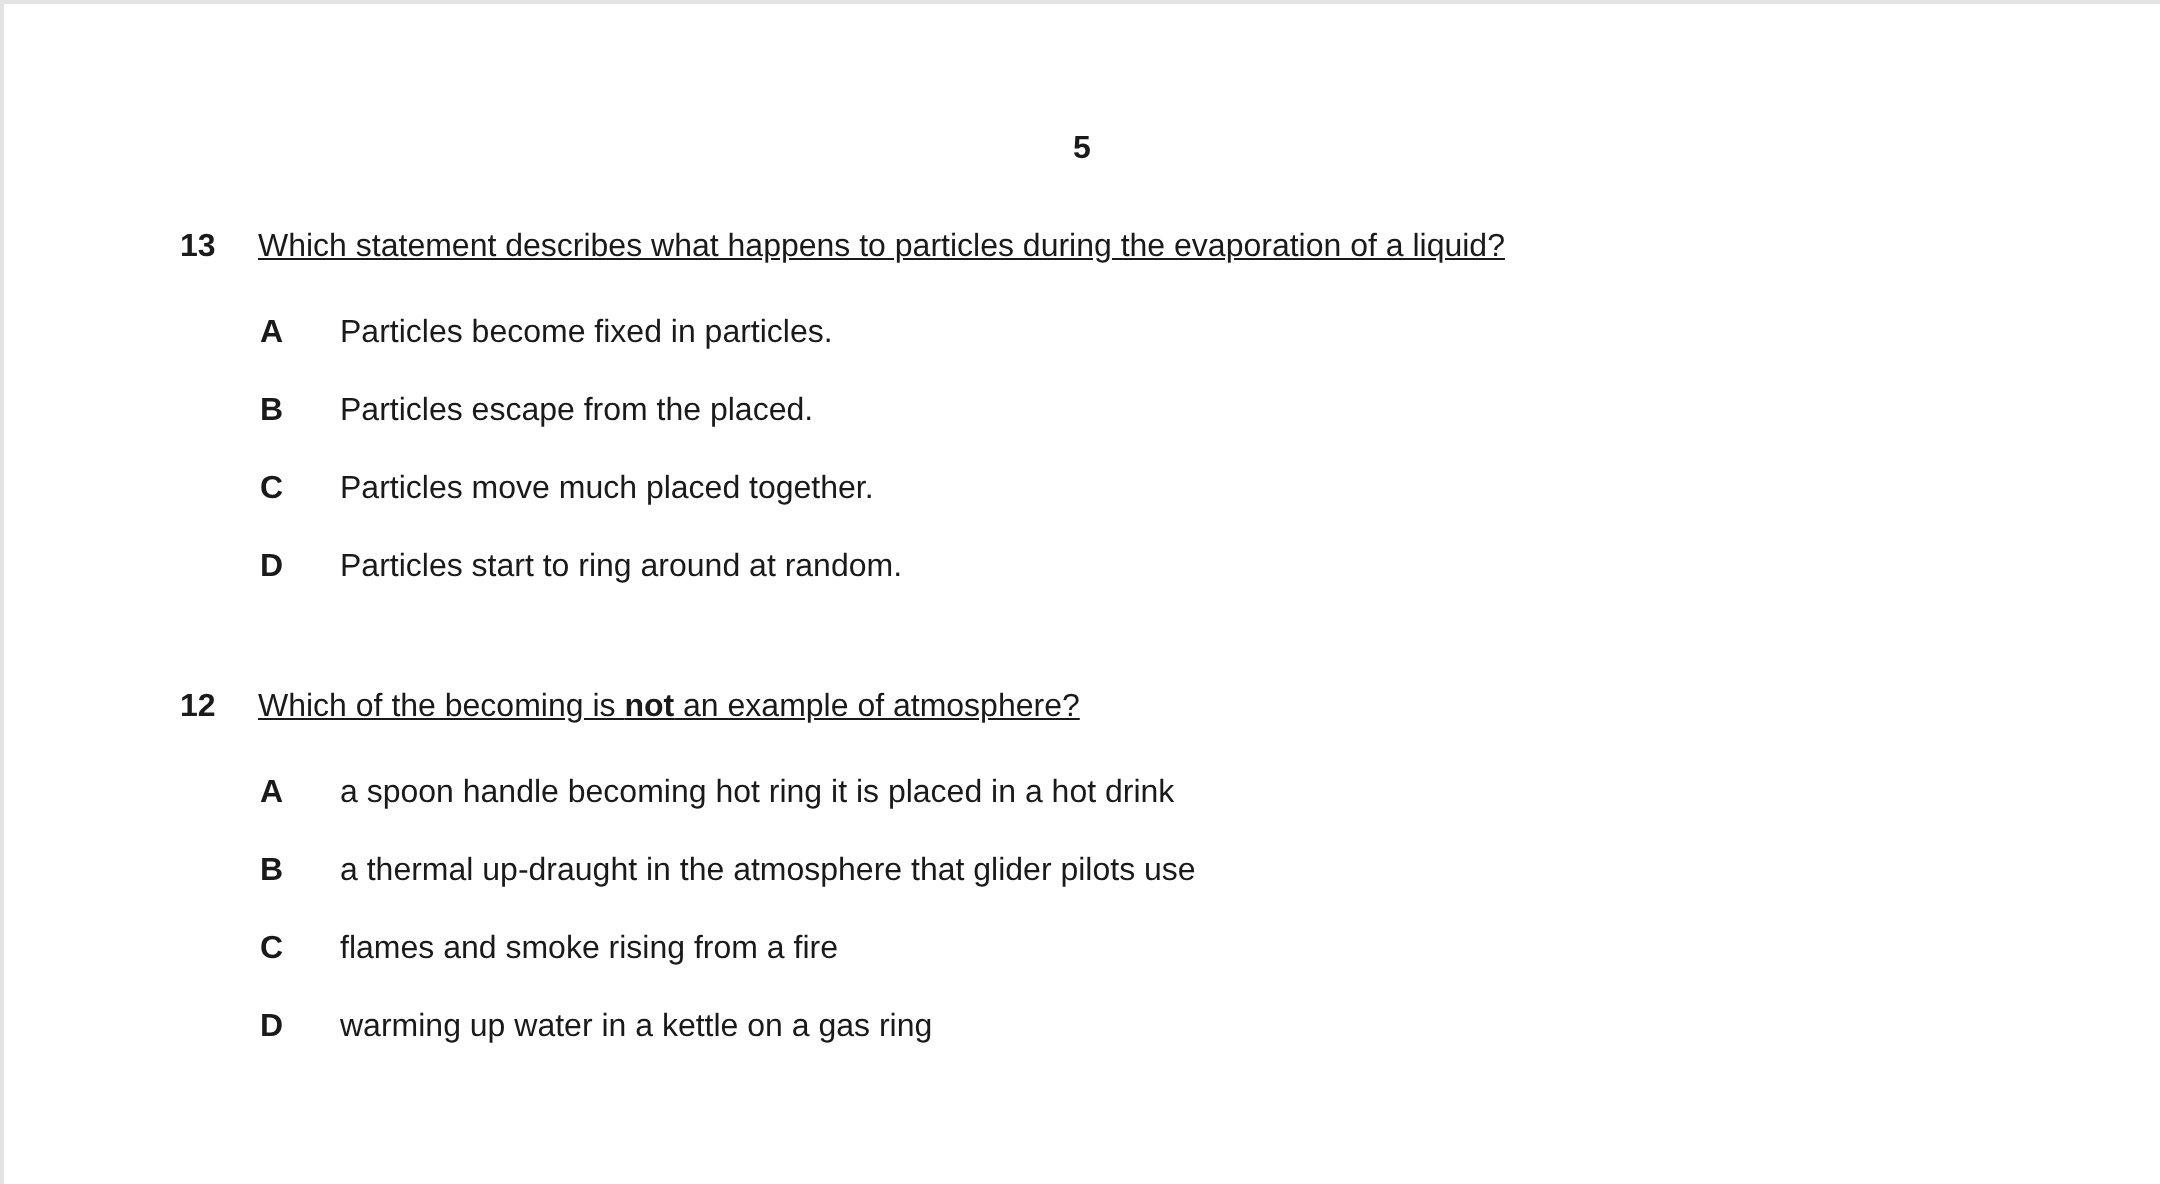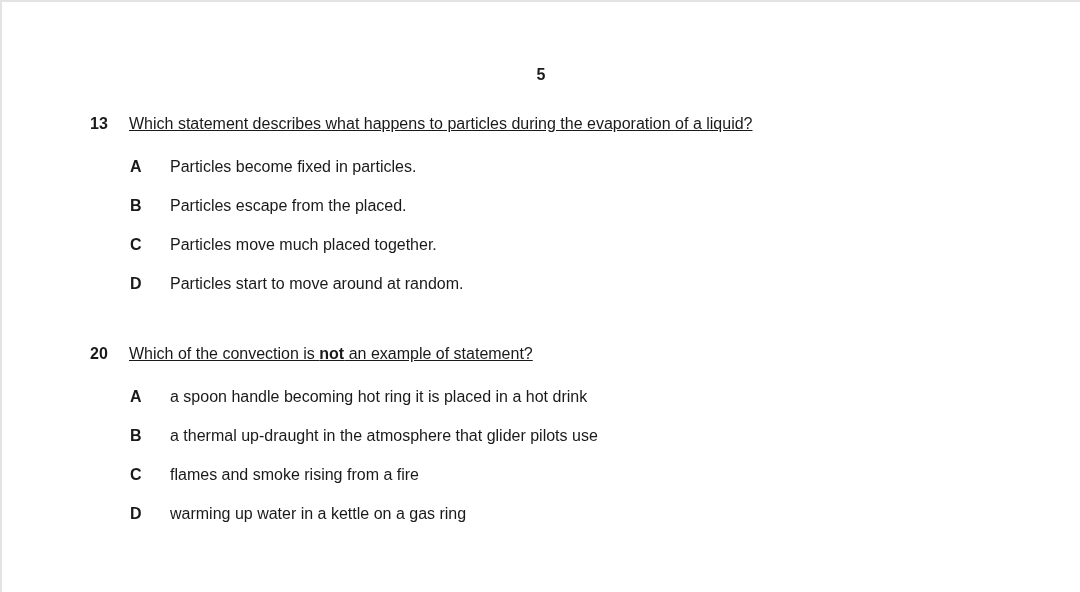"Particles start to move around" span.opt-text { text: move -> ring }
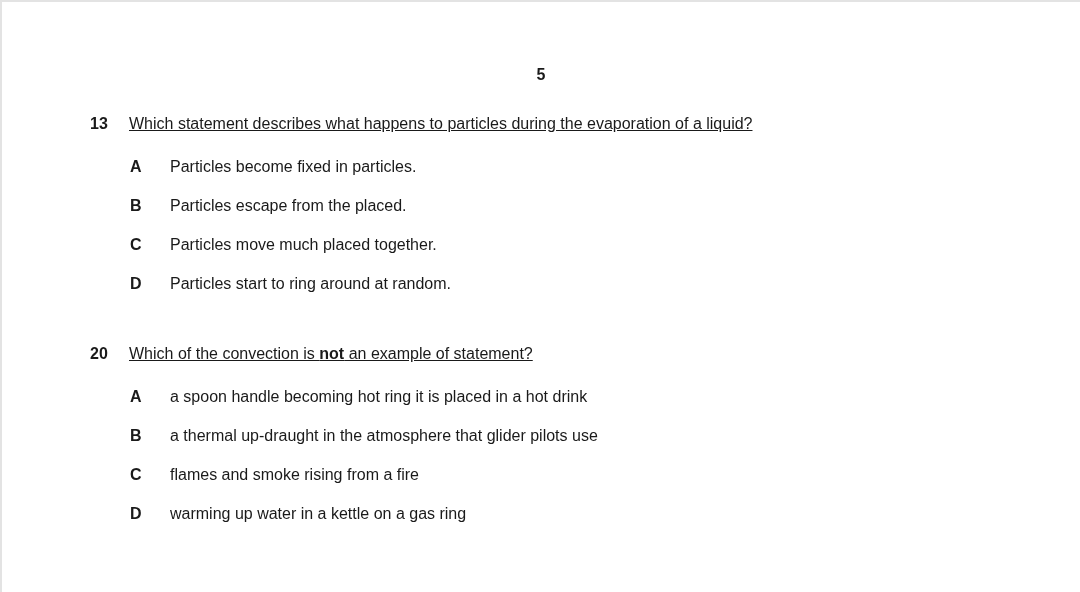"20" span.q-num { text: 20 -> 12 }
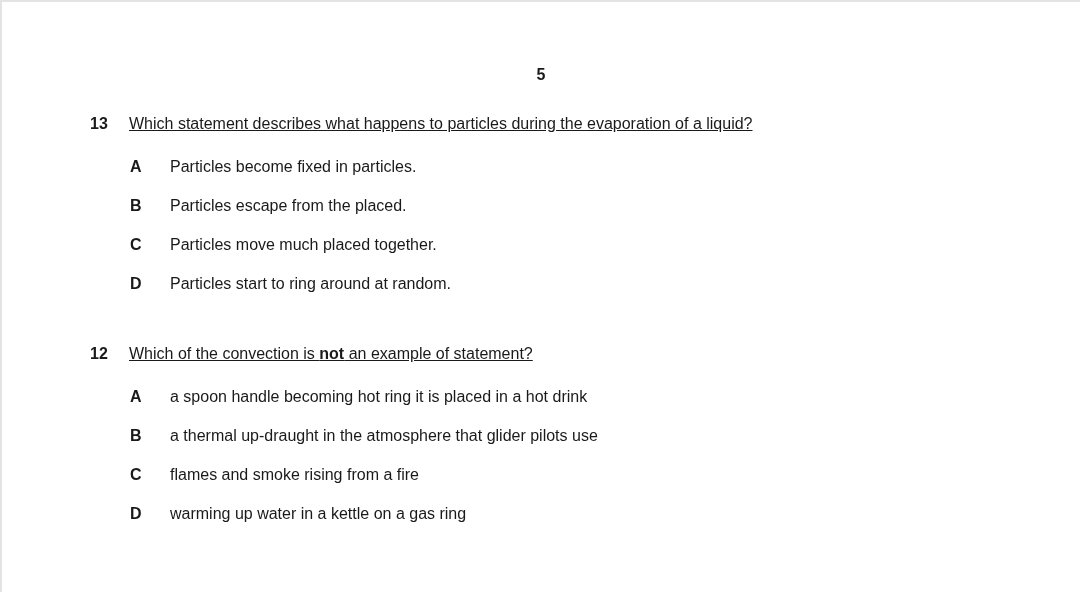"Which of the convection is" span { text: convection -> becoming }
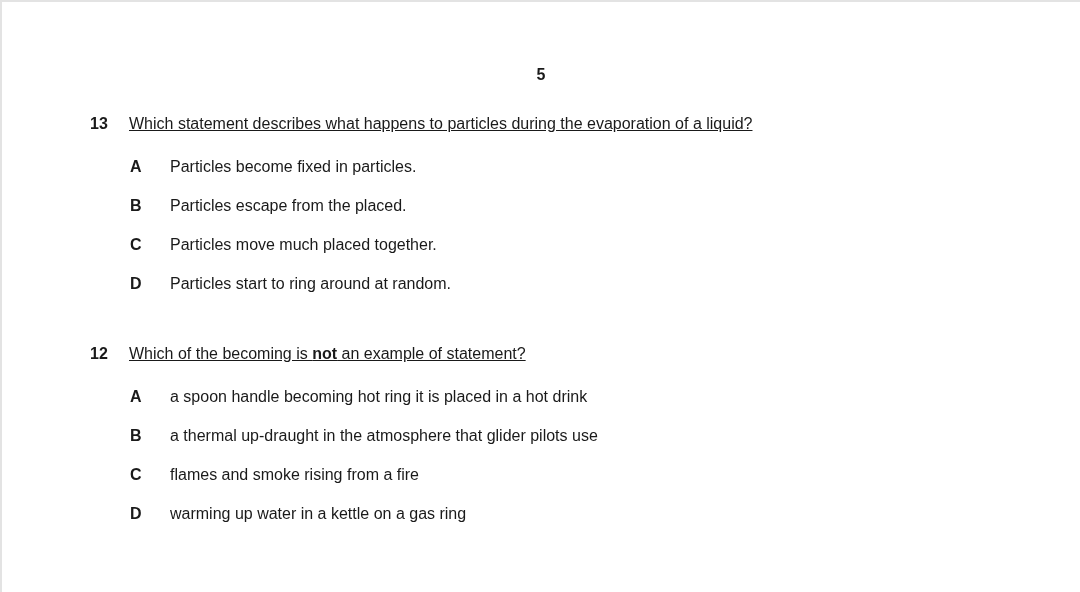"an example of statement?" span { text: statement -> atmosphere }
